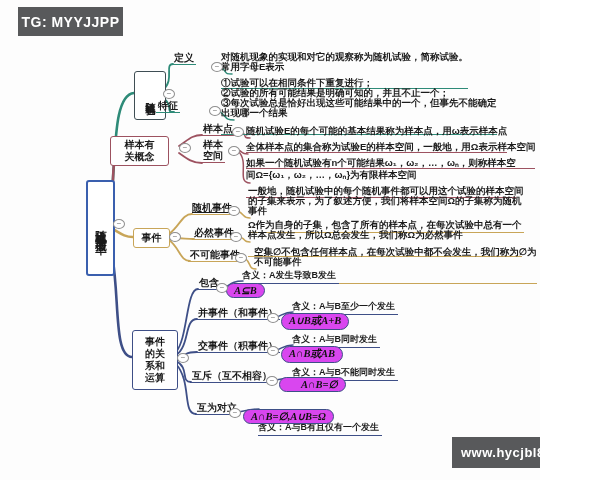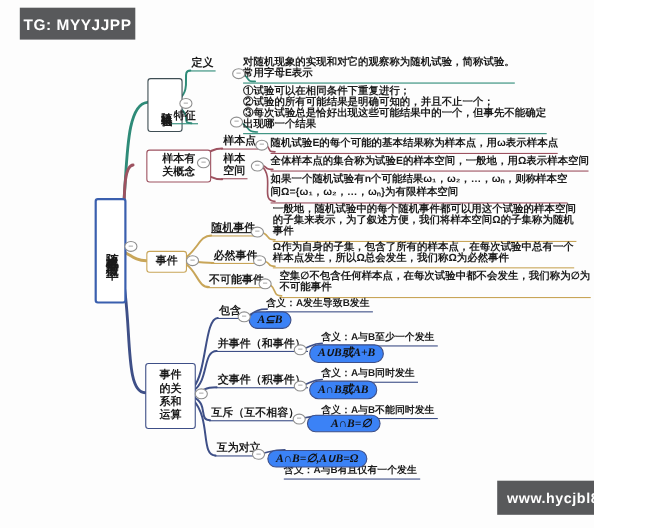"对随机现象的实现和对它的观察称为随机试验，简称试验。" .leaf { padding-bottom: 3px -> 16px }
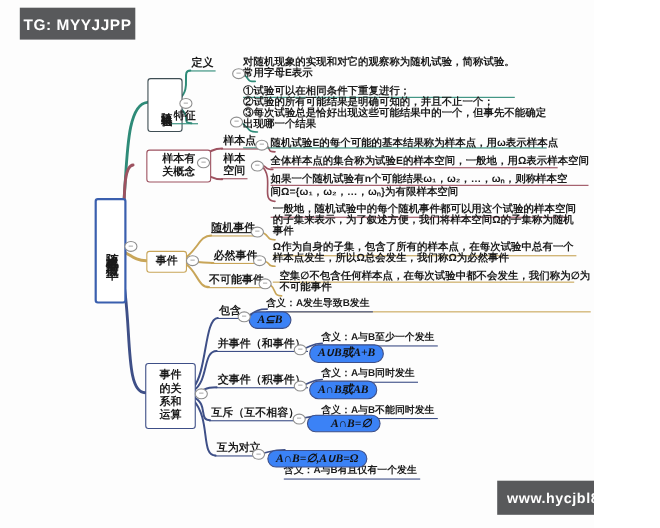"样本有" div.abs { left: 133px -> 110px }
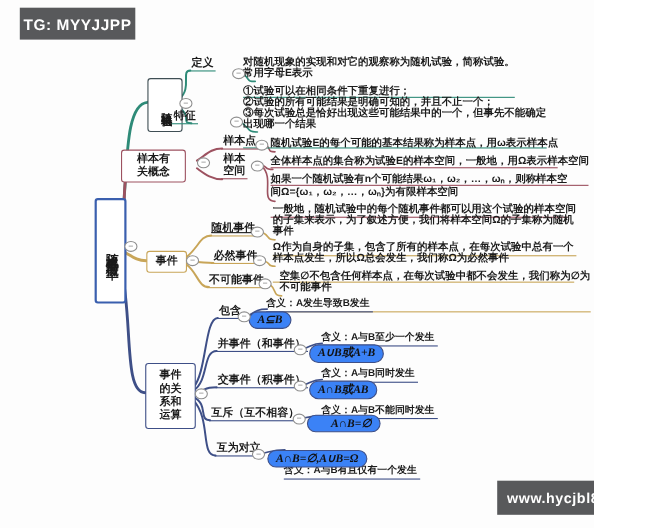"A⊆B" .formula { background: #3b82f6 -> #d946ef }
